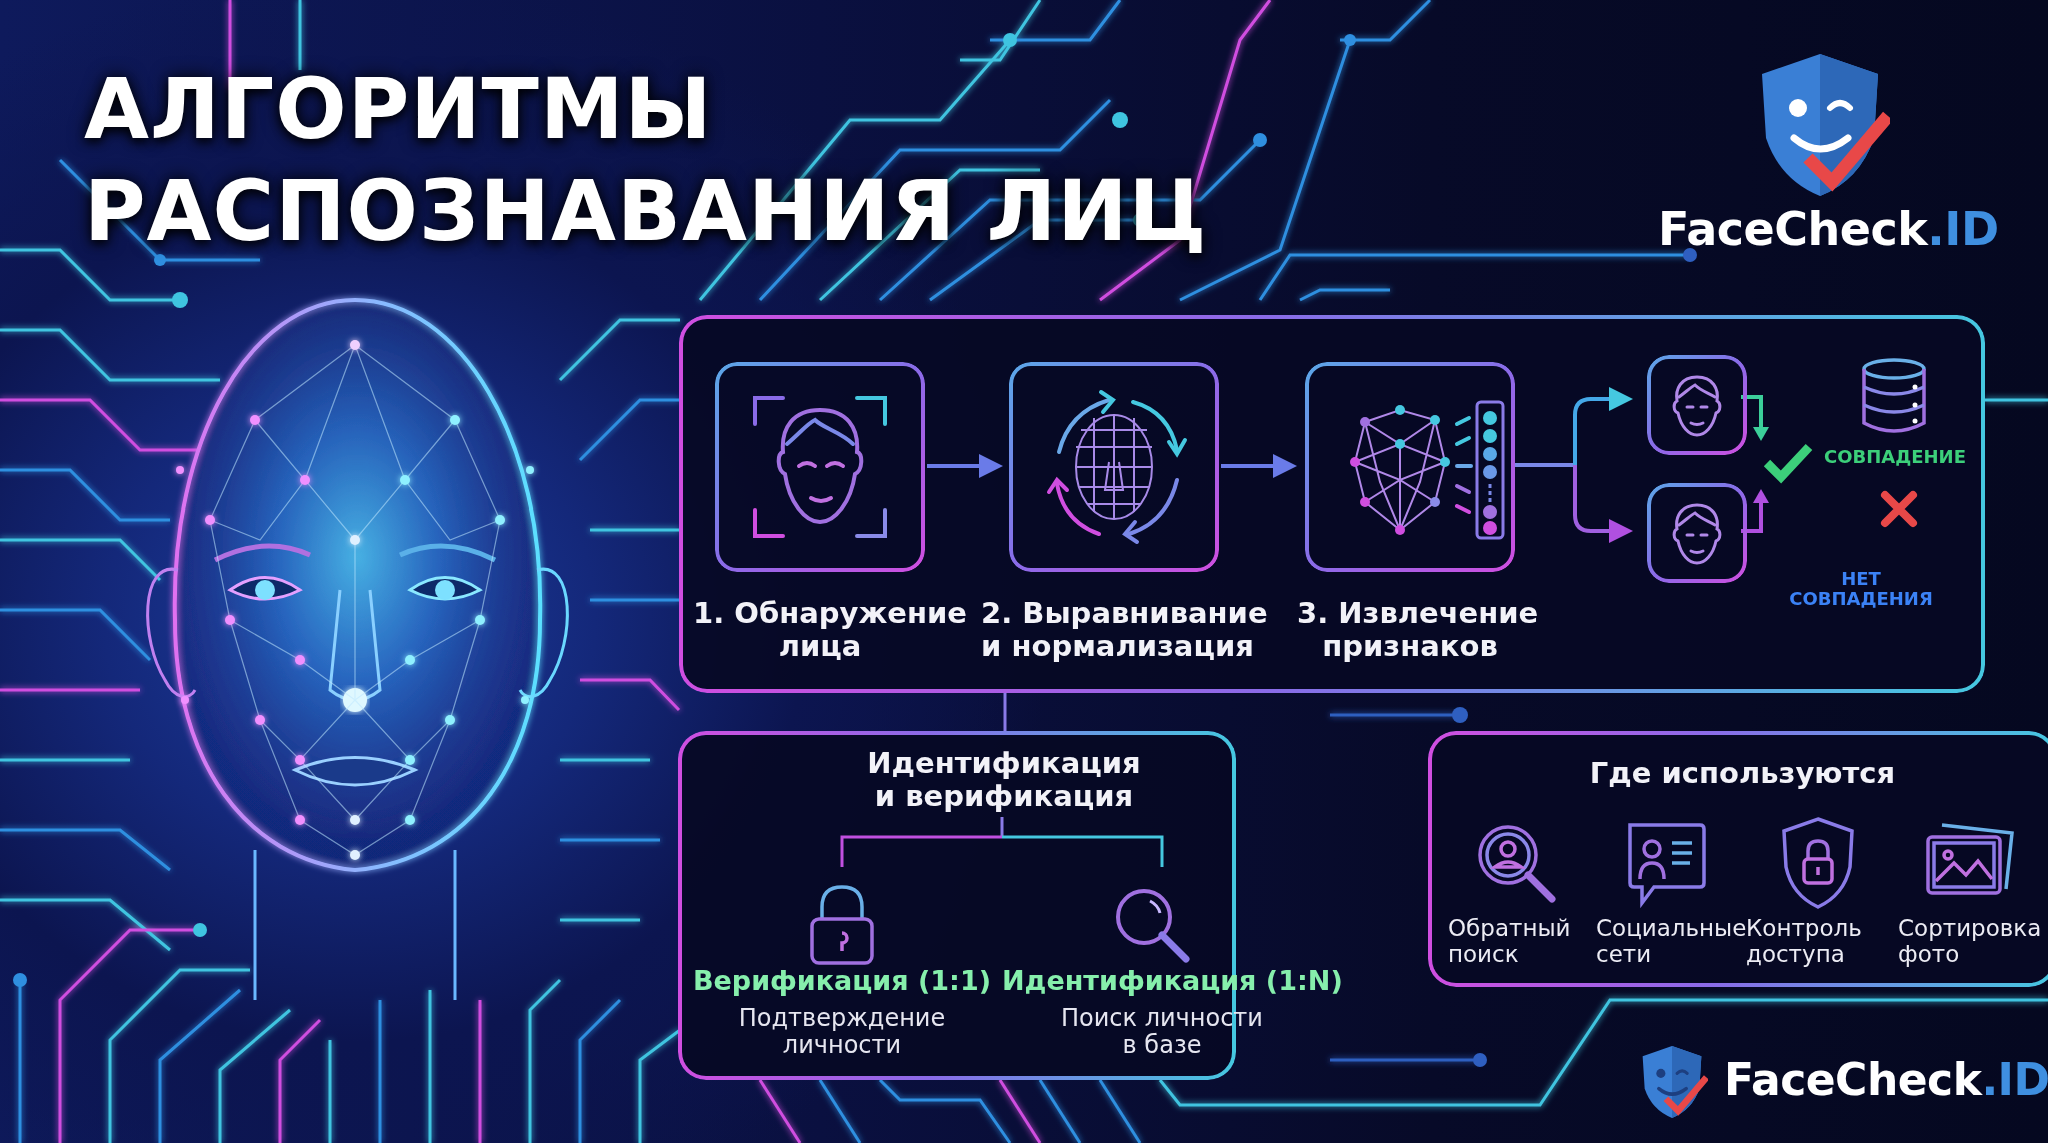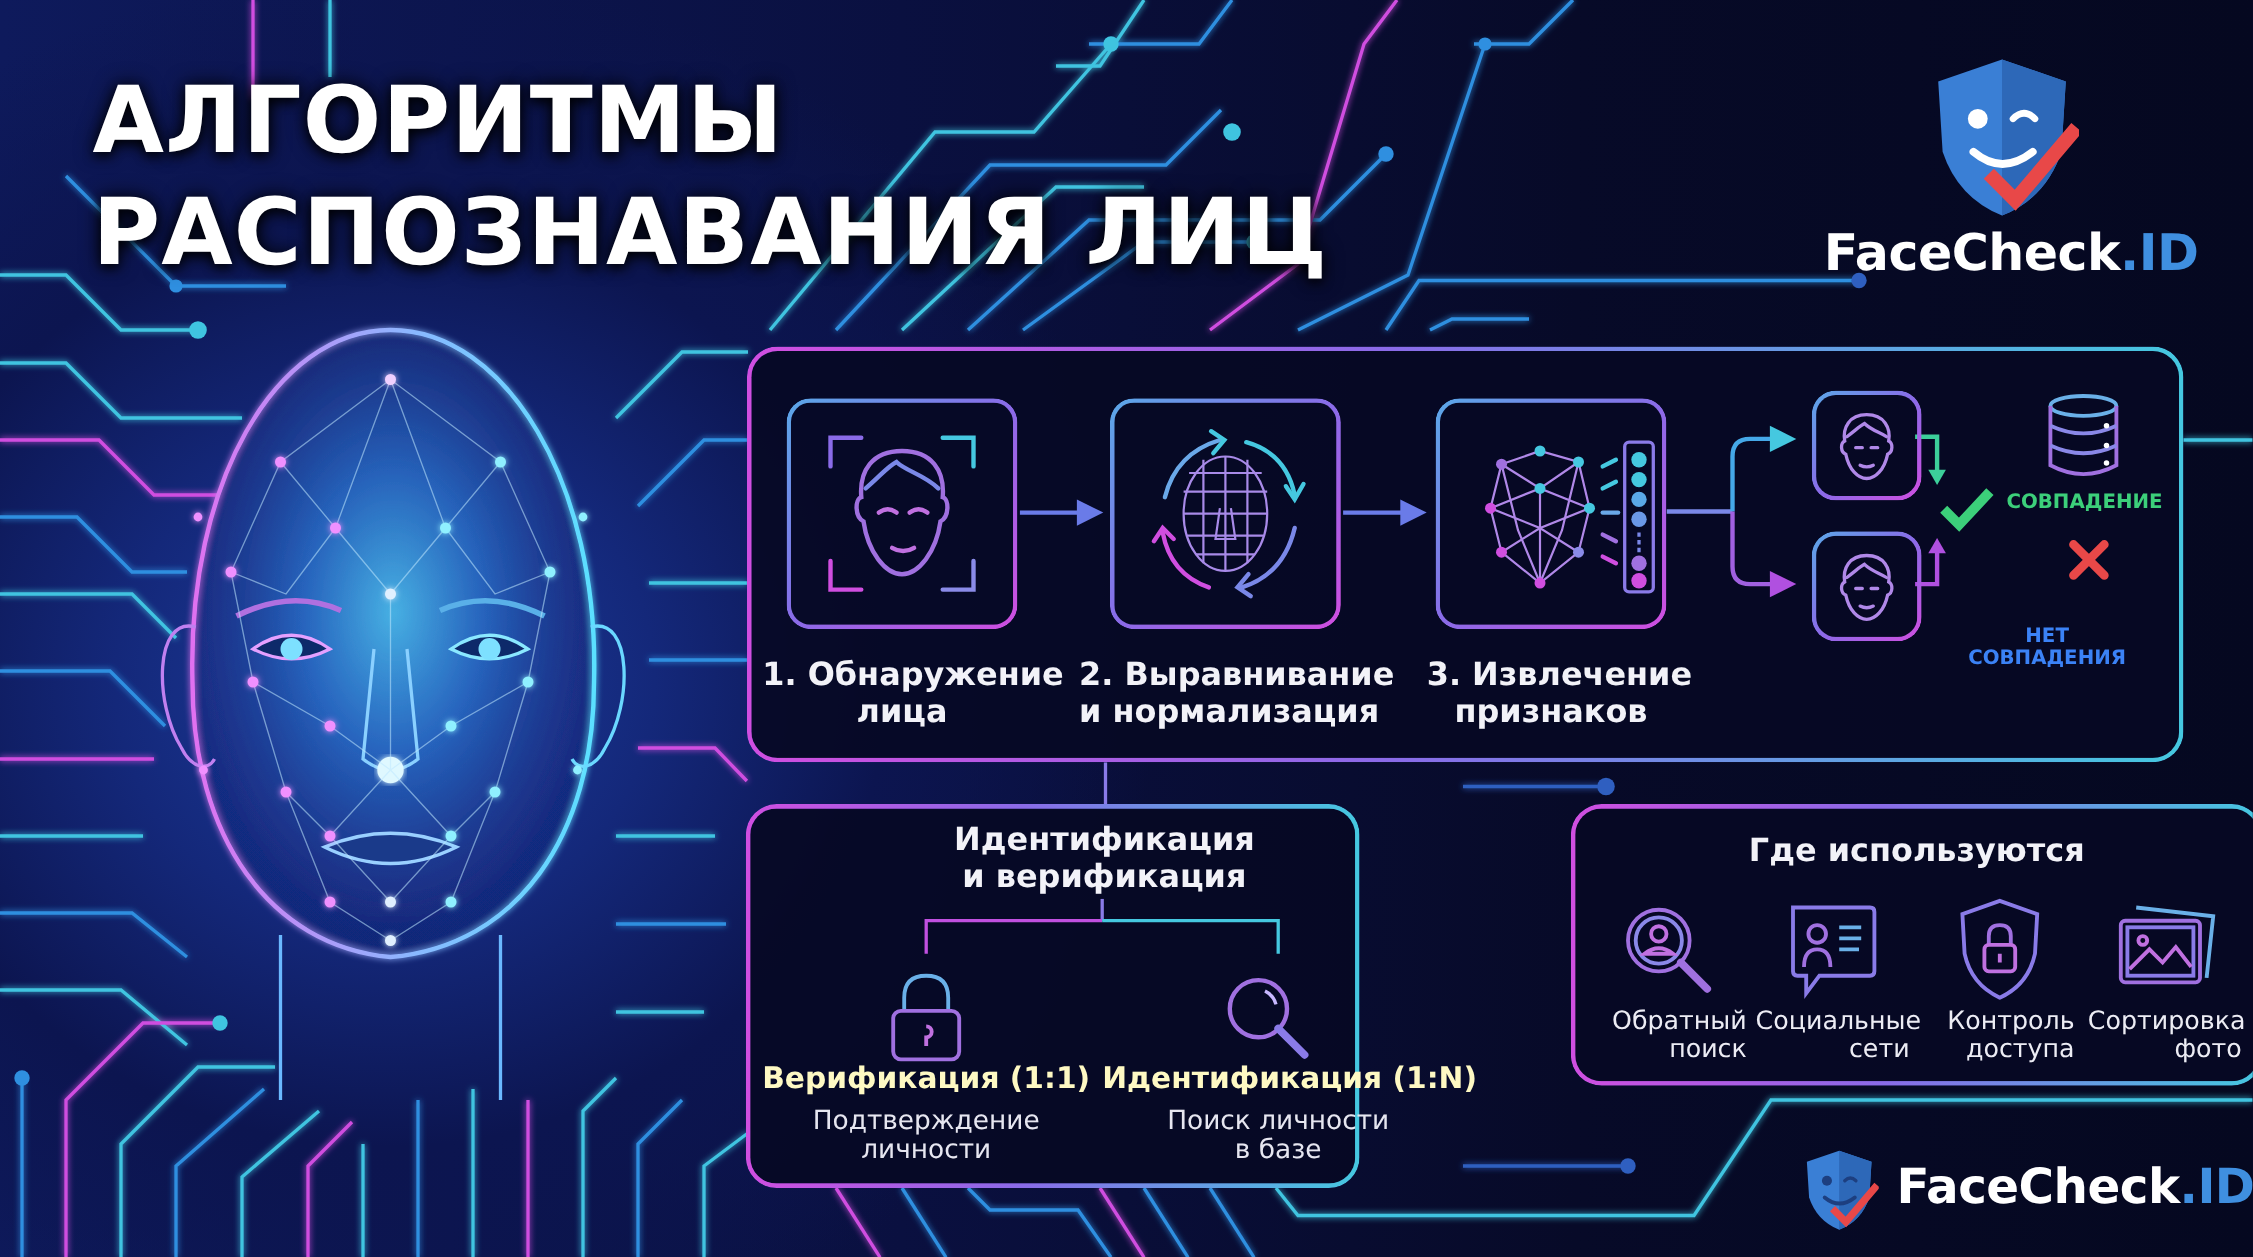"Обратный" .use-label { text-align: right -> left }
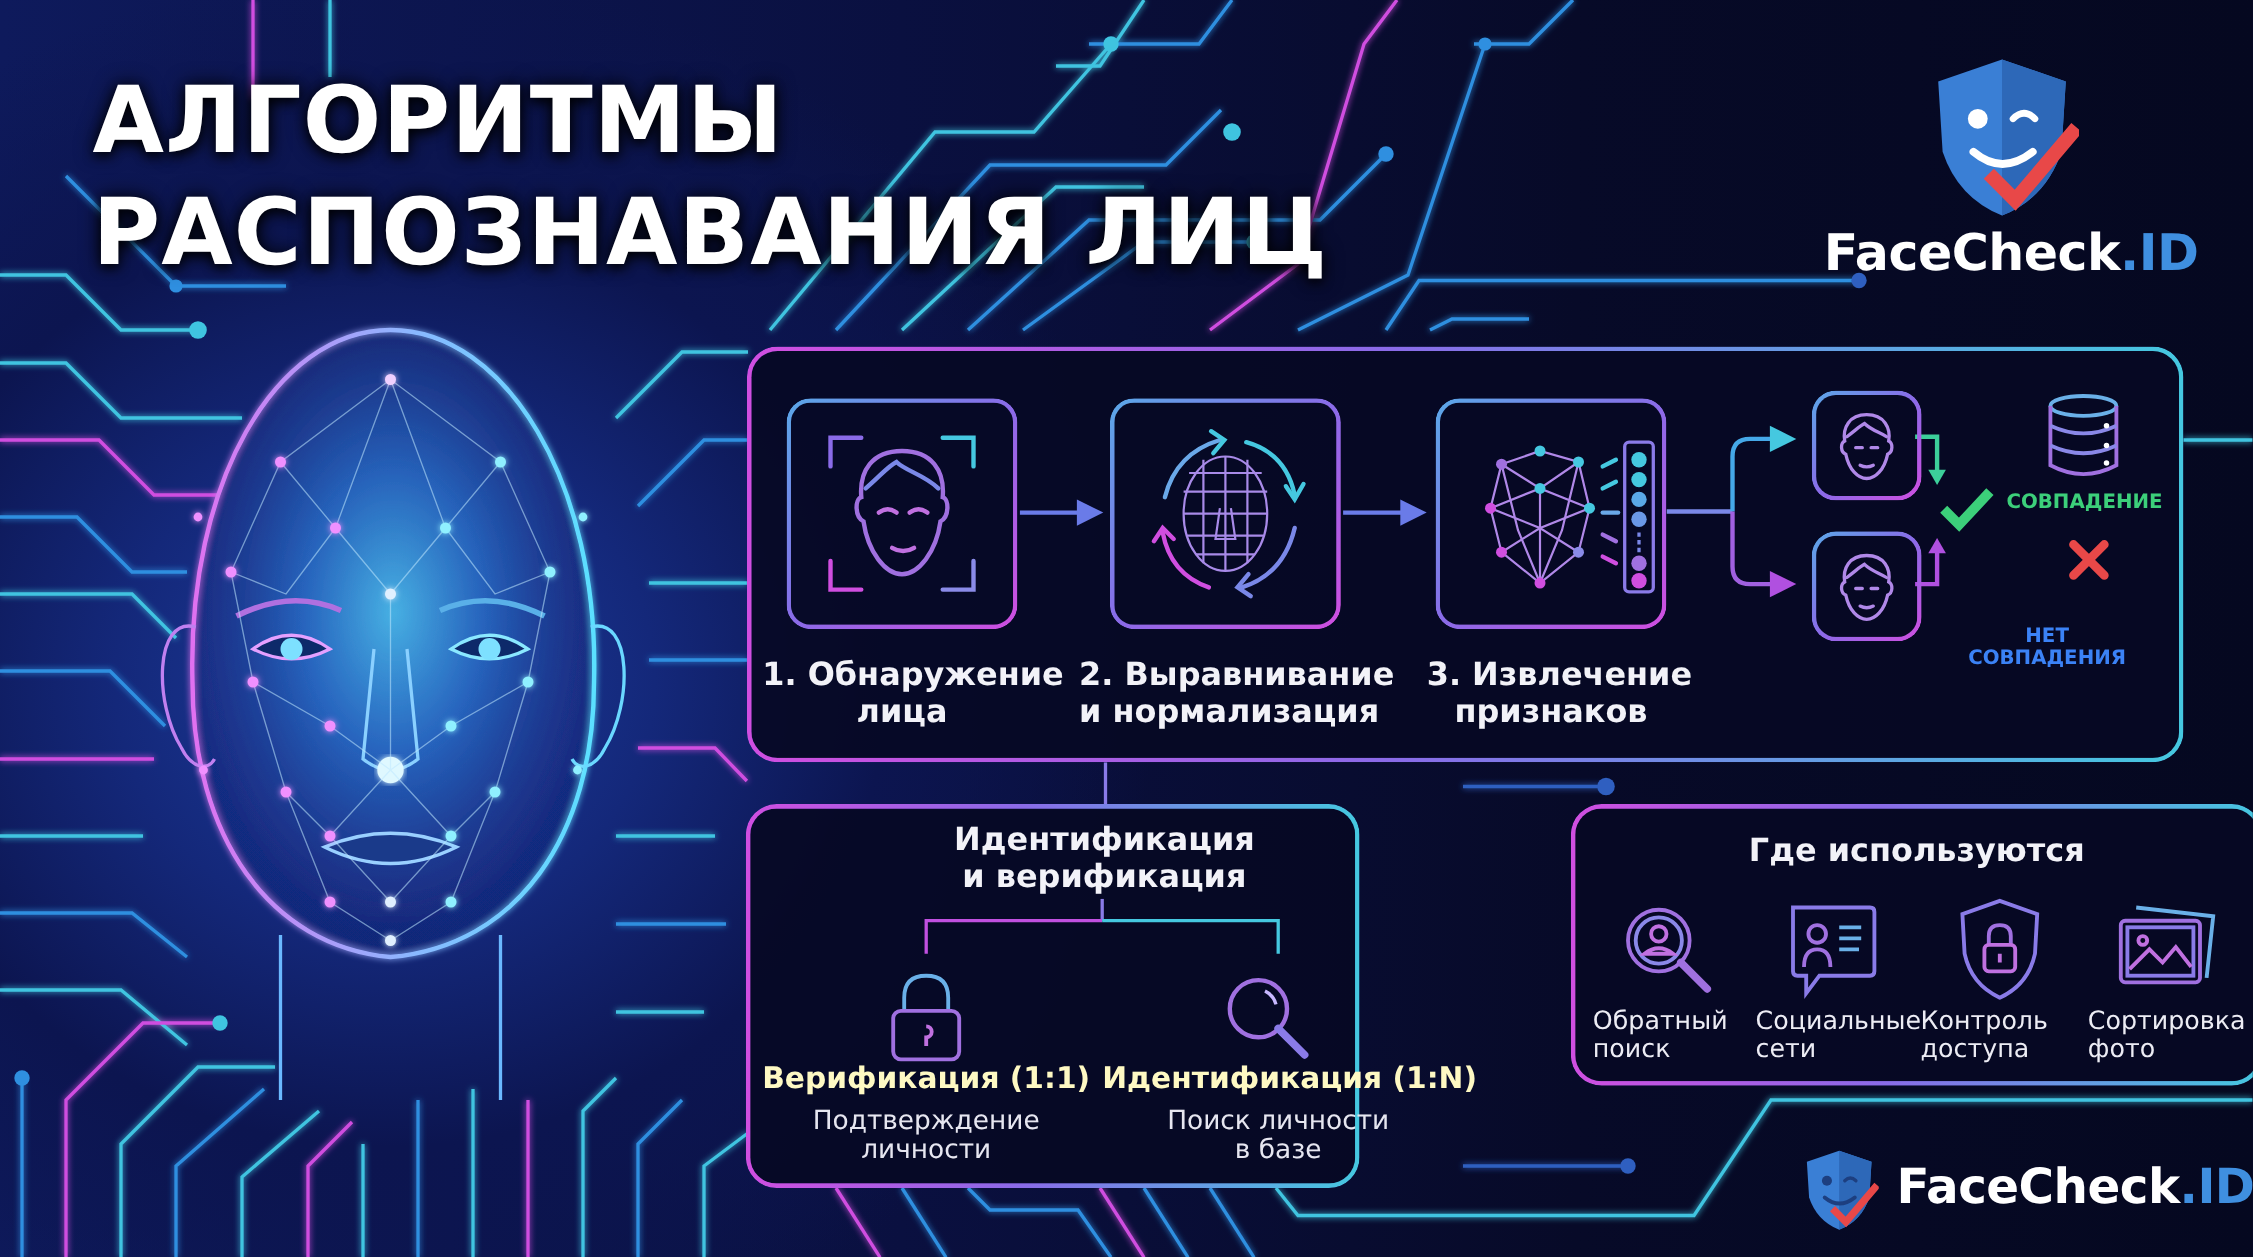"Верификация (1:1)" .item-title { color: #fef9c3 -> #86efac }
